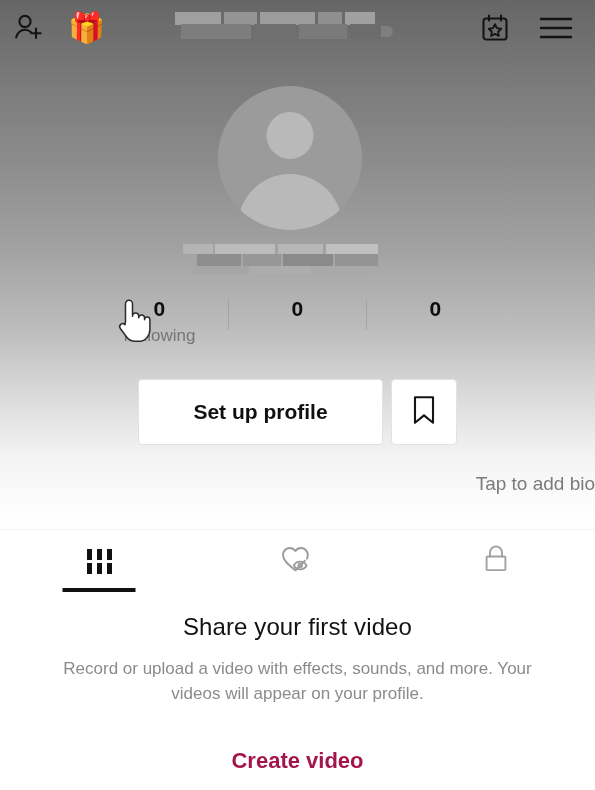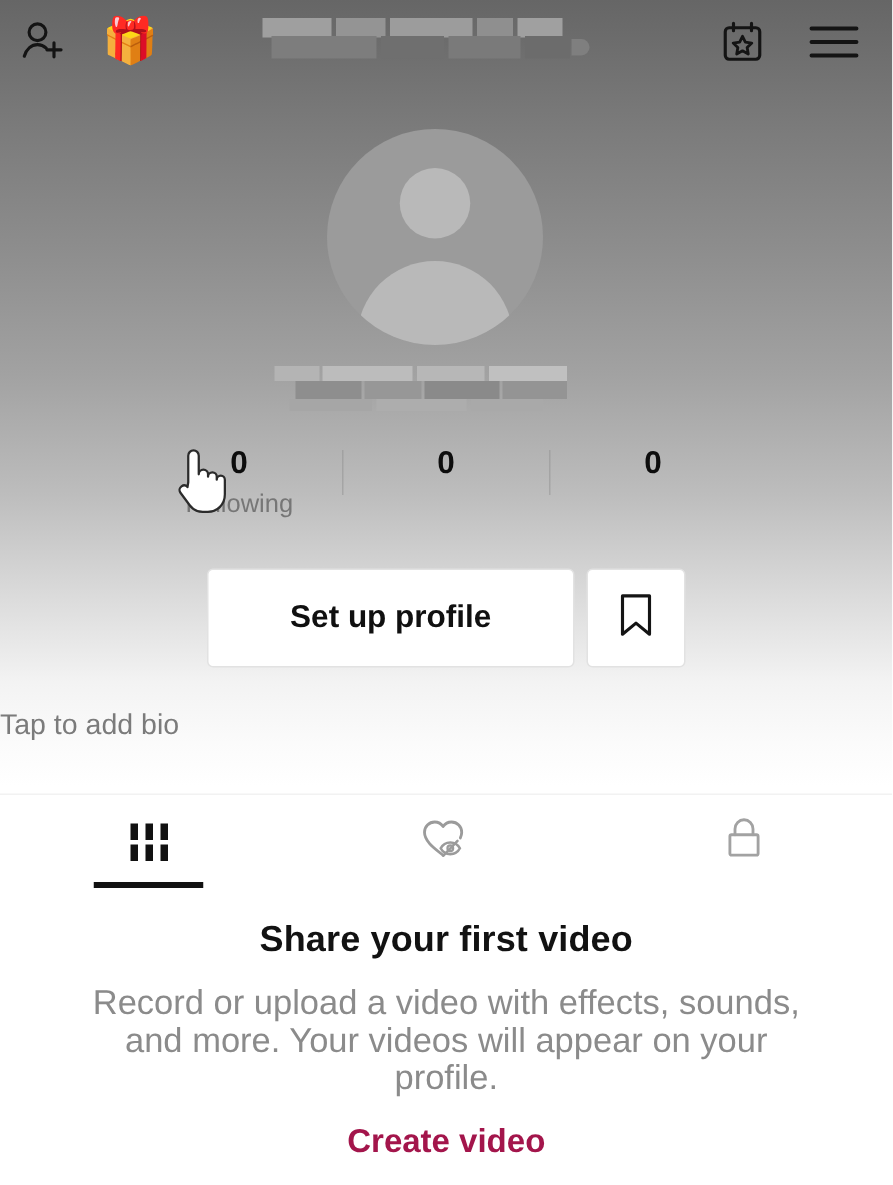"Tap to add bio" .bio { text-align: left -> right }
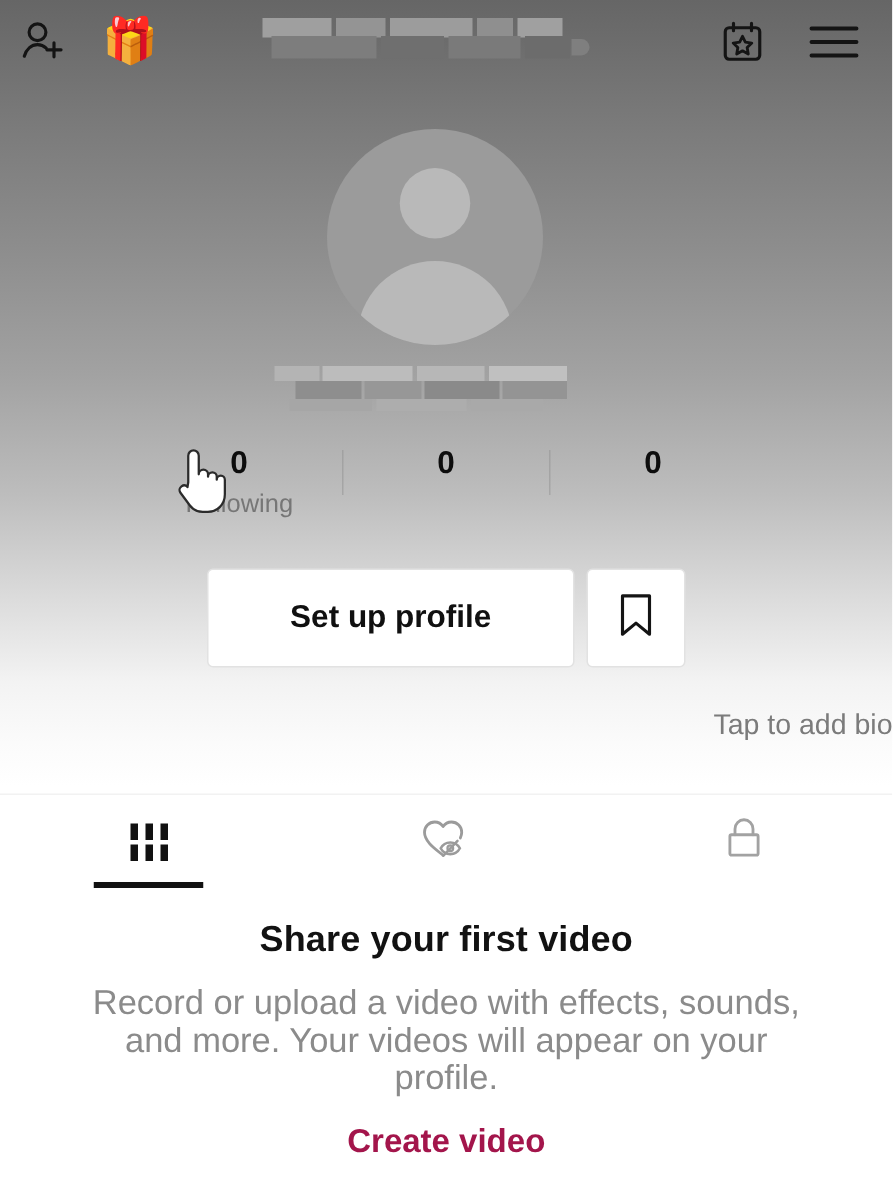"Share your first video" .empty h2 { font-weight: 700 -> 400 }
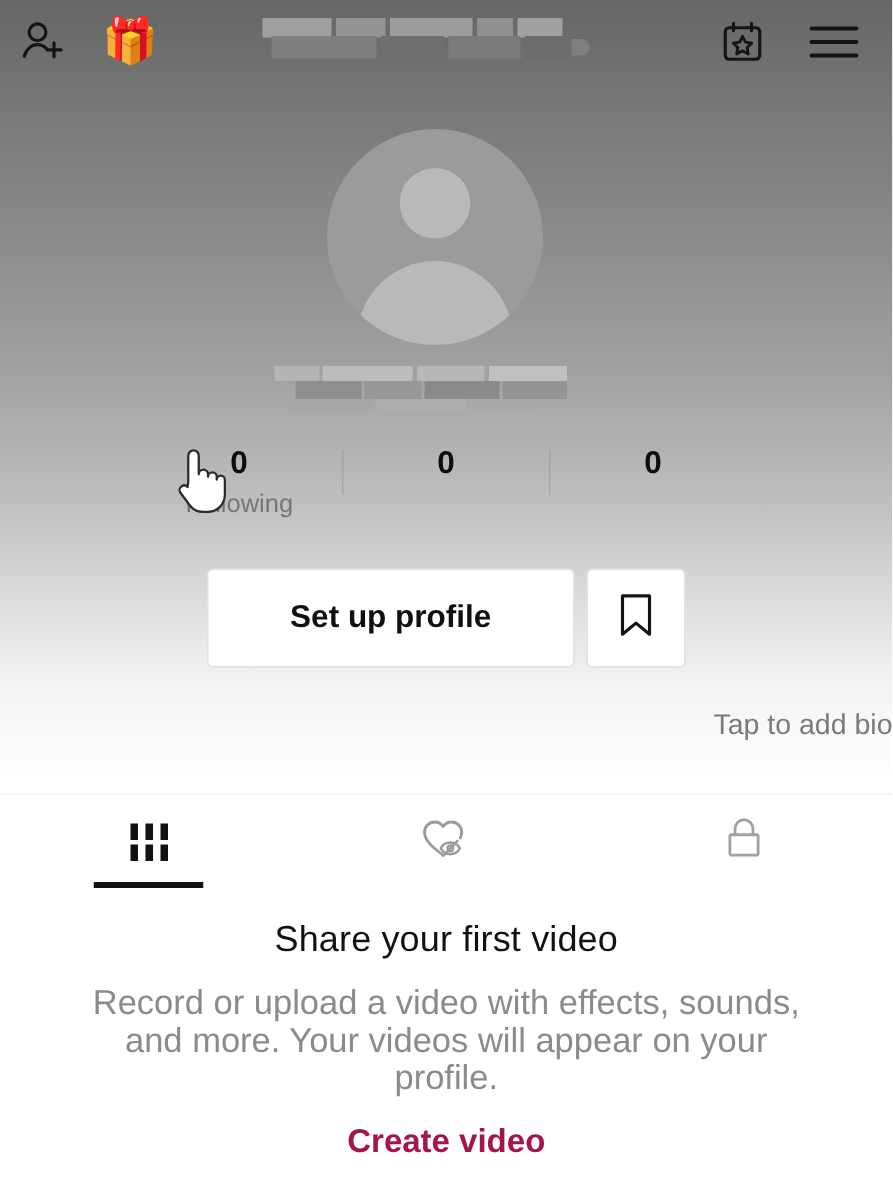"Record or upload a video" .empty p { font-size: 23px -> 17px }
